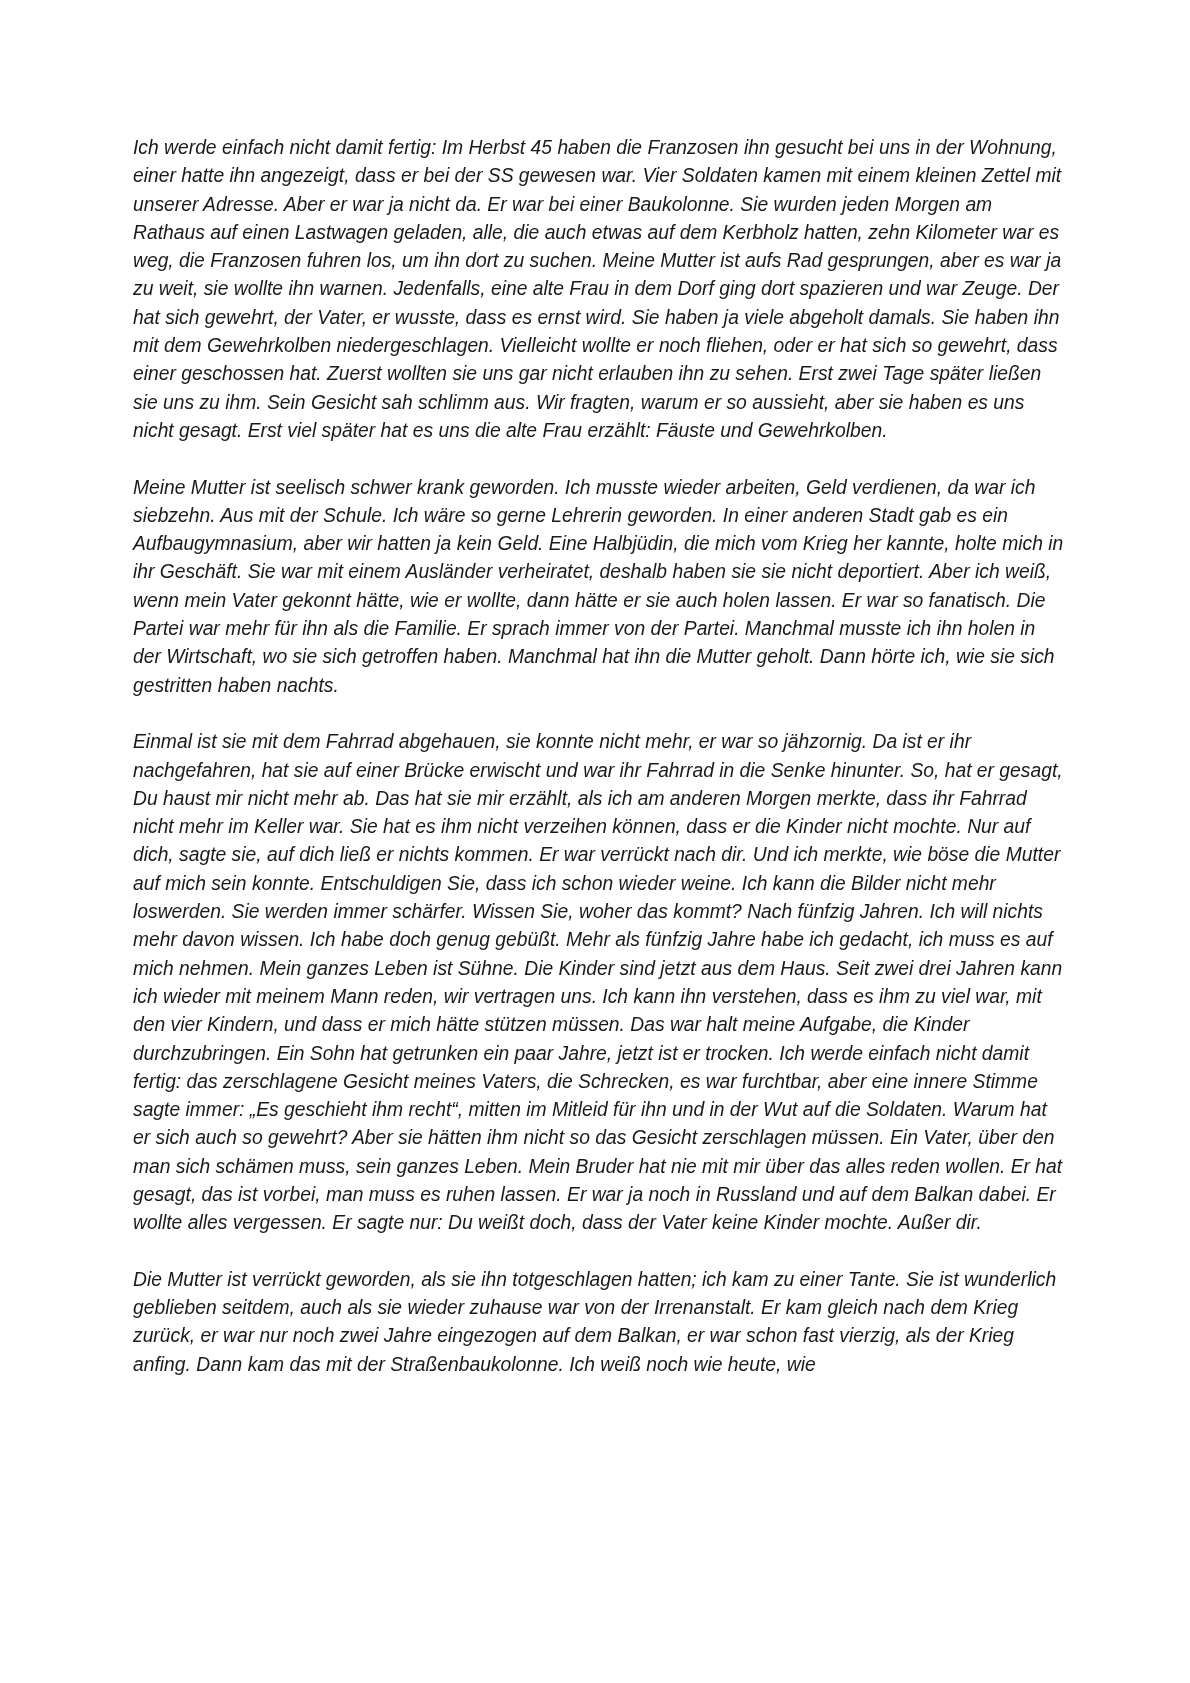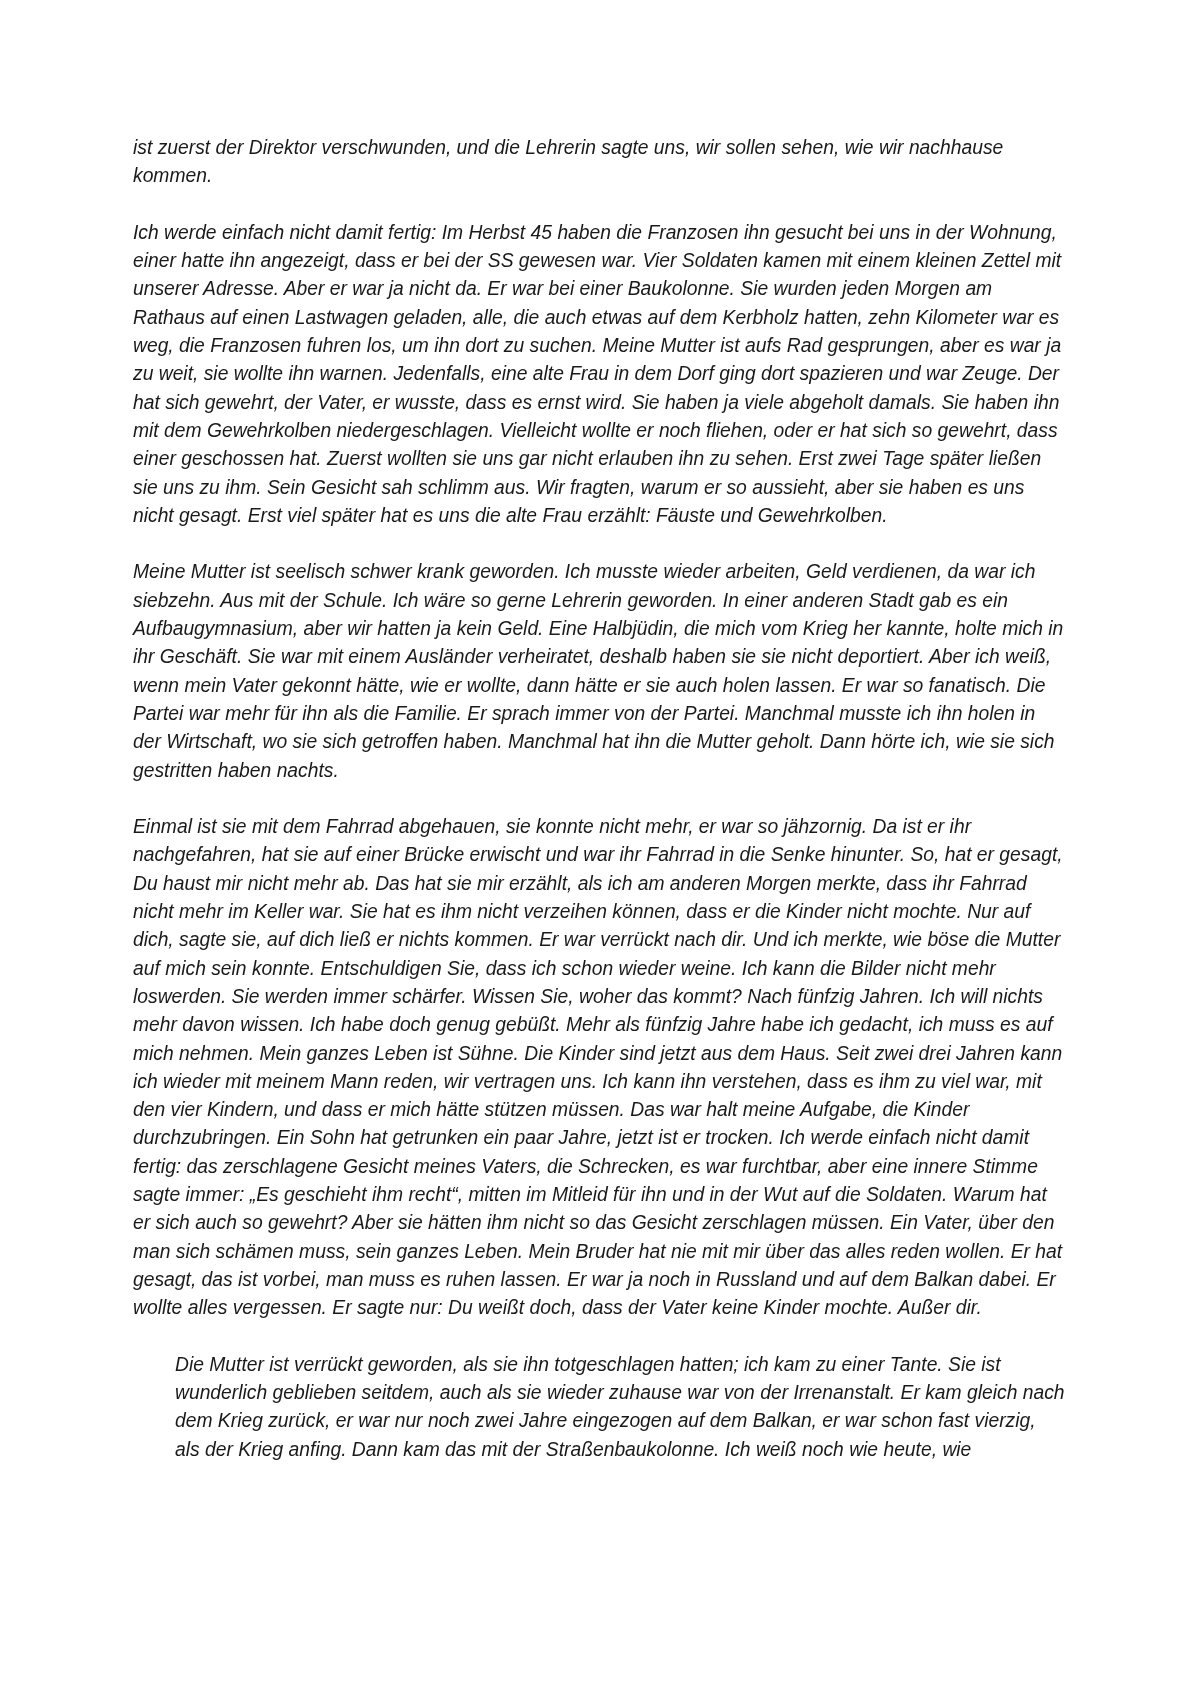"ist zuerst der Direktor verschwunden," p { html: <p>ist zuerst der Direktor verschwunden, und die Lehrerin sagte uns, wir sollen sehen, wie wir nachhause kommen.</p> -> none }
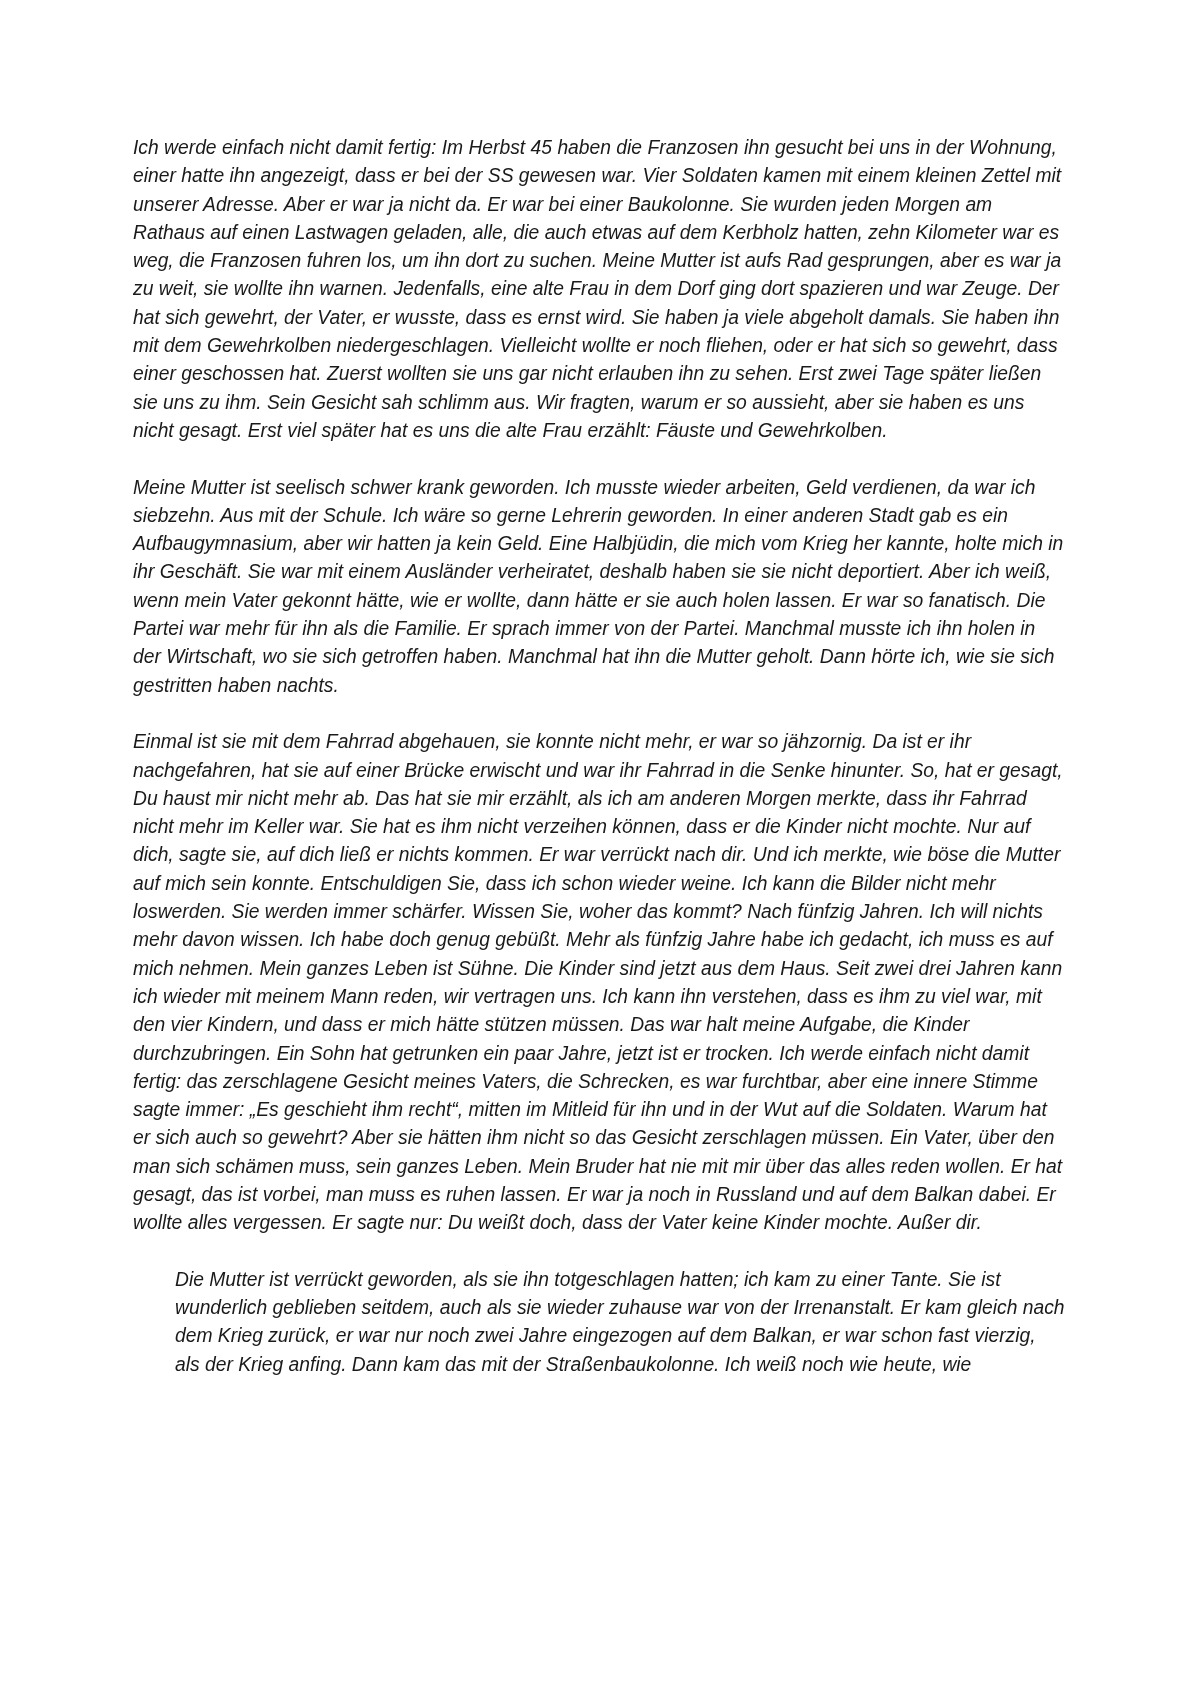"Die Mutter ist verrückt geworden," .text-block p:last-child { margin-left: 42px -> none }
